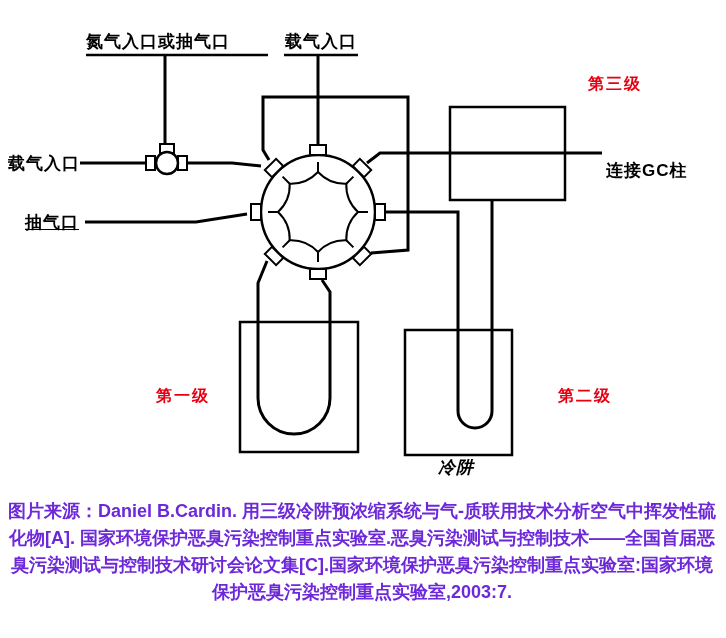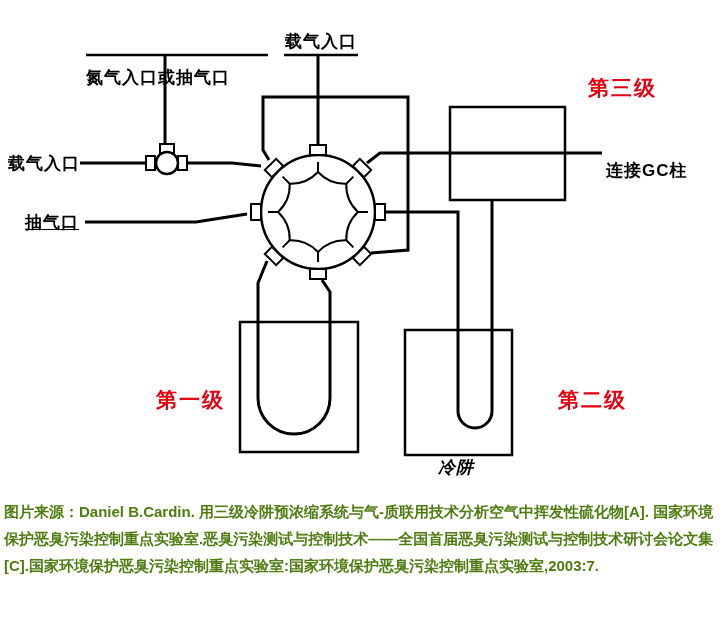"氮气入口或抽气口" div.lbl { margin-top: 36px -> none }
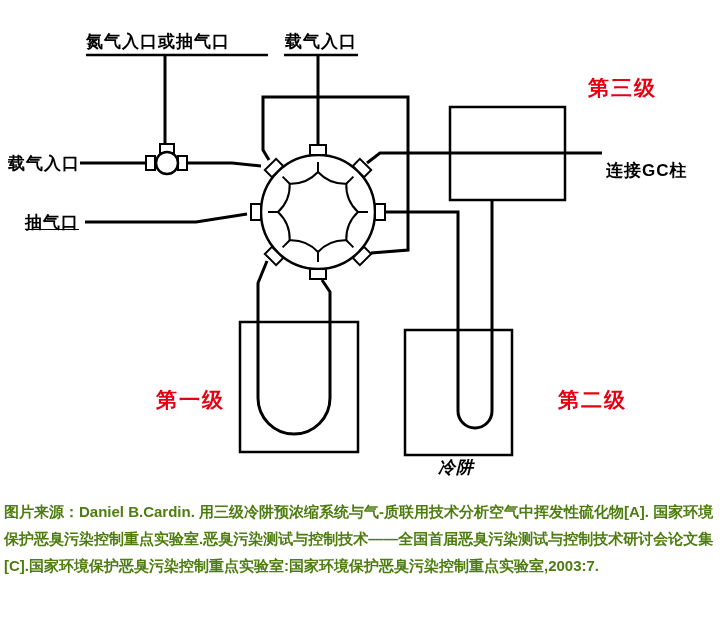"第三级" .stage { font-size: 21px -> 16px }
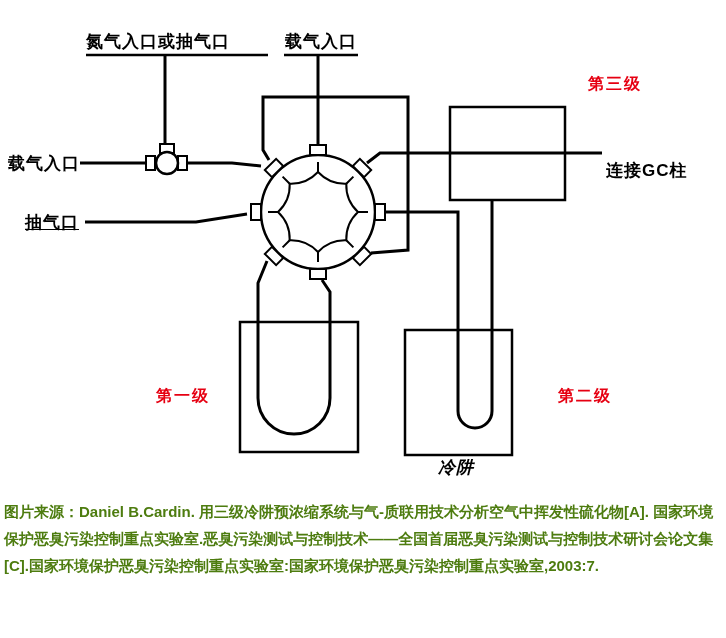"图片来源：Daniel B.Cardin." .caption { color: #4d7c0f -> #6d28d9; font-size: 15px -> 18px; text-align: left -> center }
